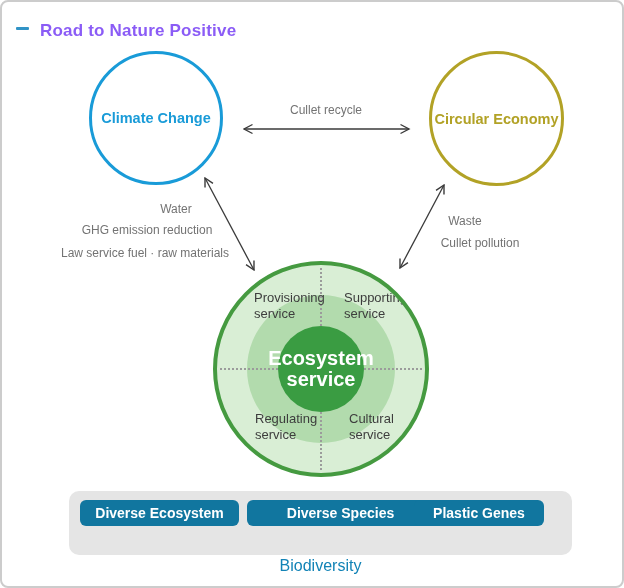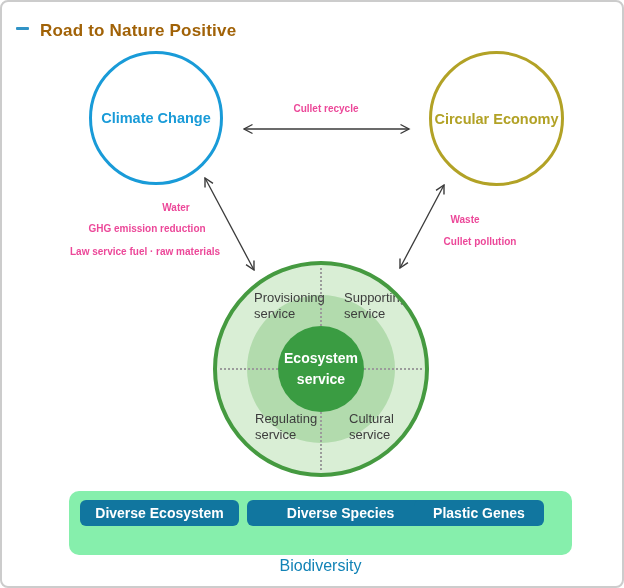"Road to Nature Positive" .page-title { color: #a16207 -> #8b5cf6 }
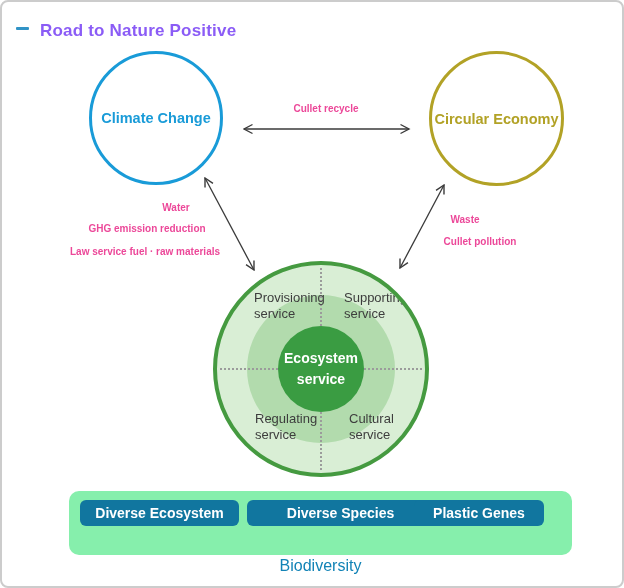"Cullet recycle" .edge-label { color: #ec4899 -> #737373; font-size: 10px -> 12px; font-weight: bold -> normal }
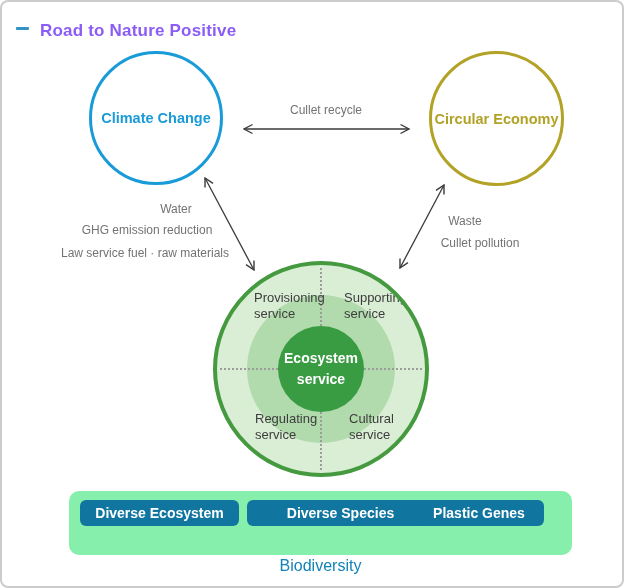"Ecosystem" .eco-inner { font-size: 14px -> 20px }
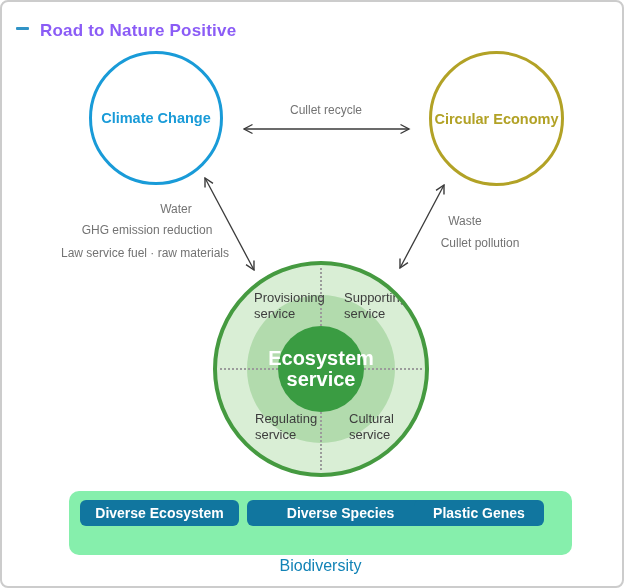"Diverse Ecosystem" .bio-box { background: #86efac -> #e5e5e5 }
